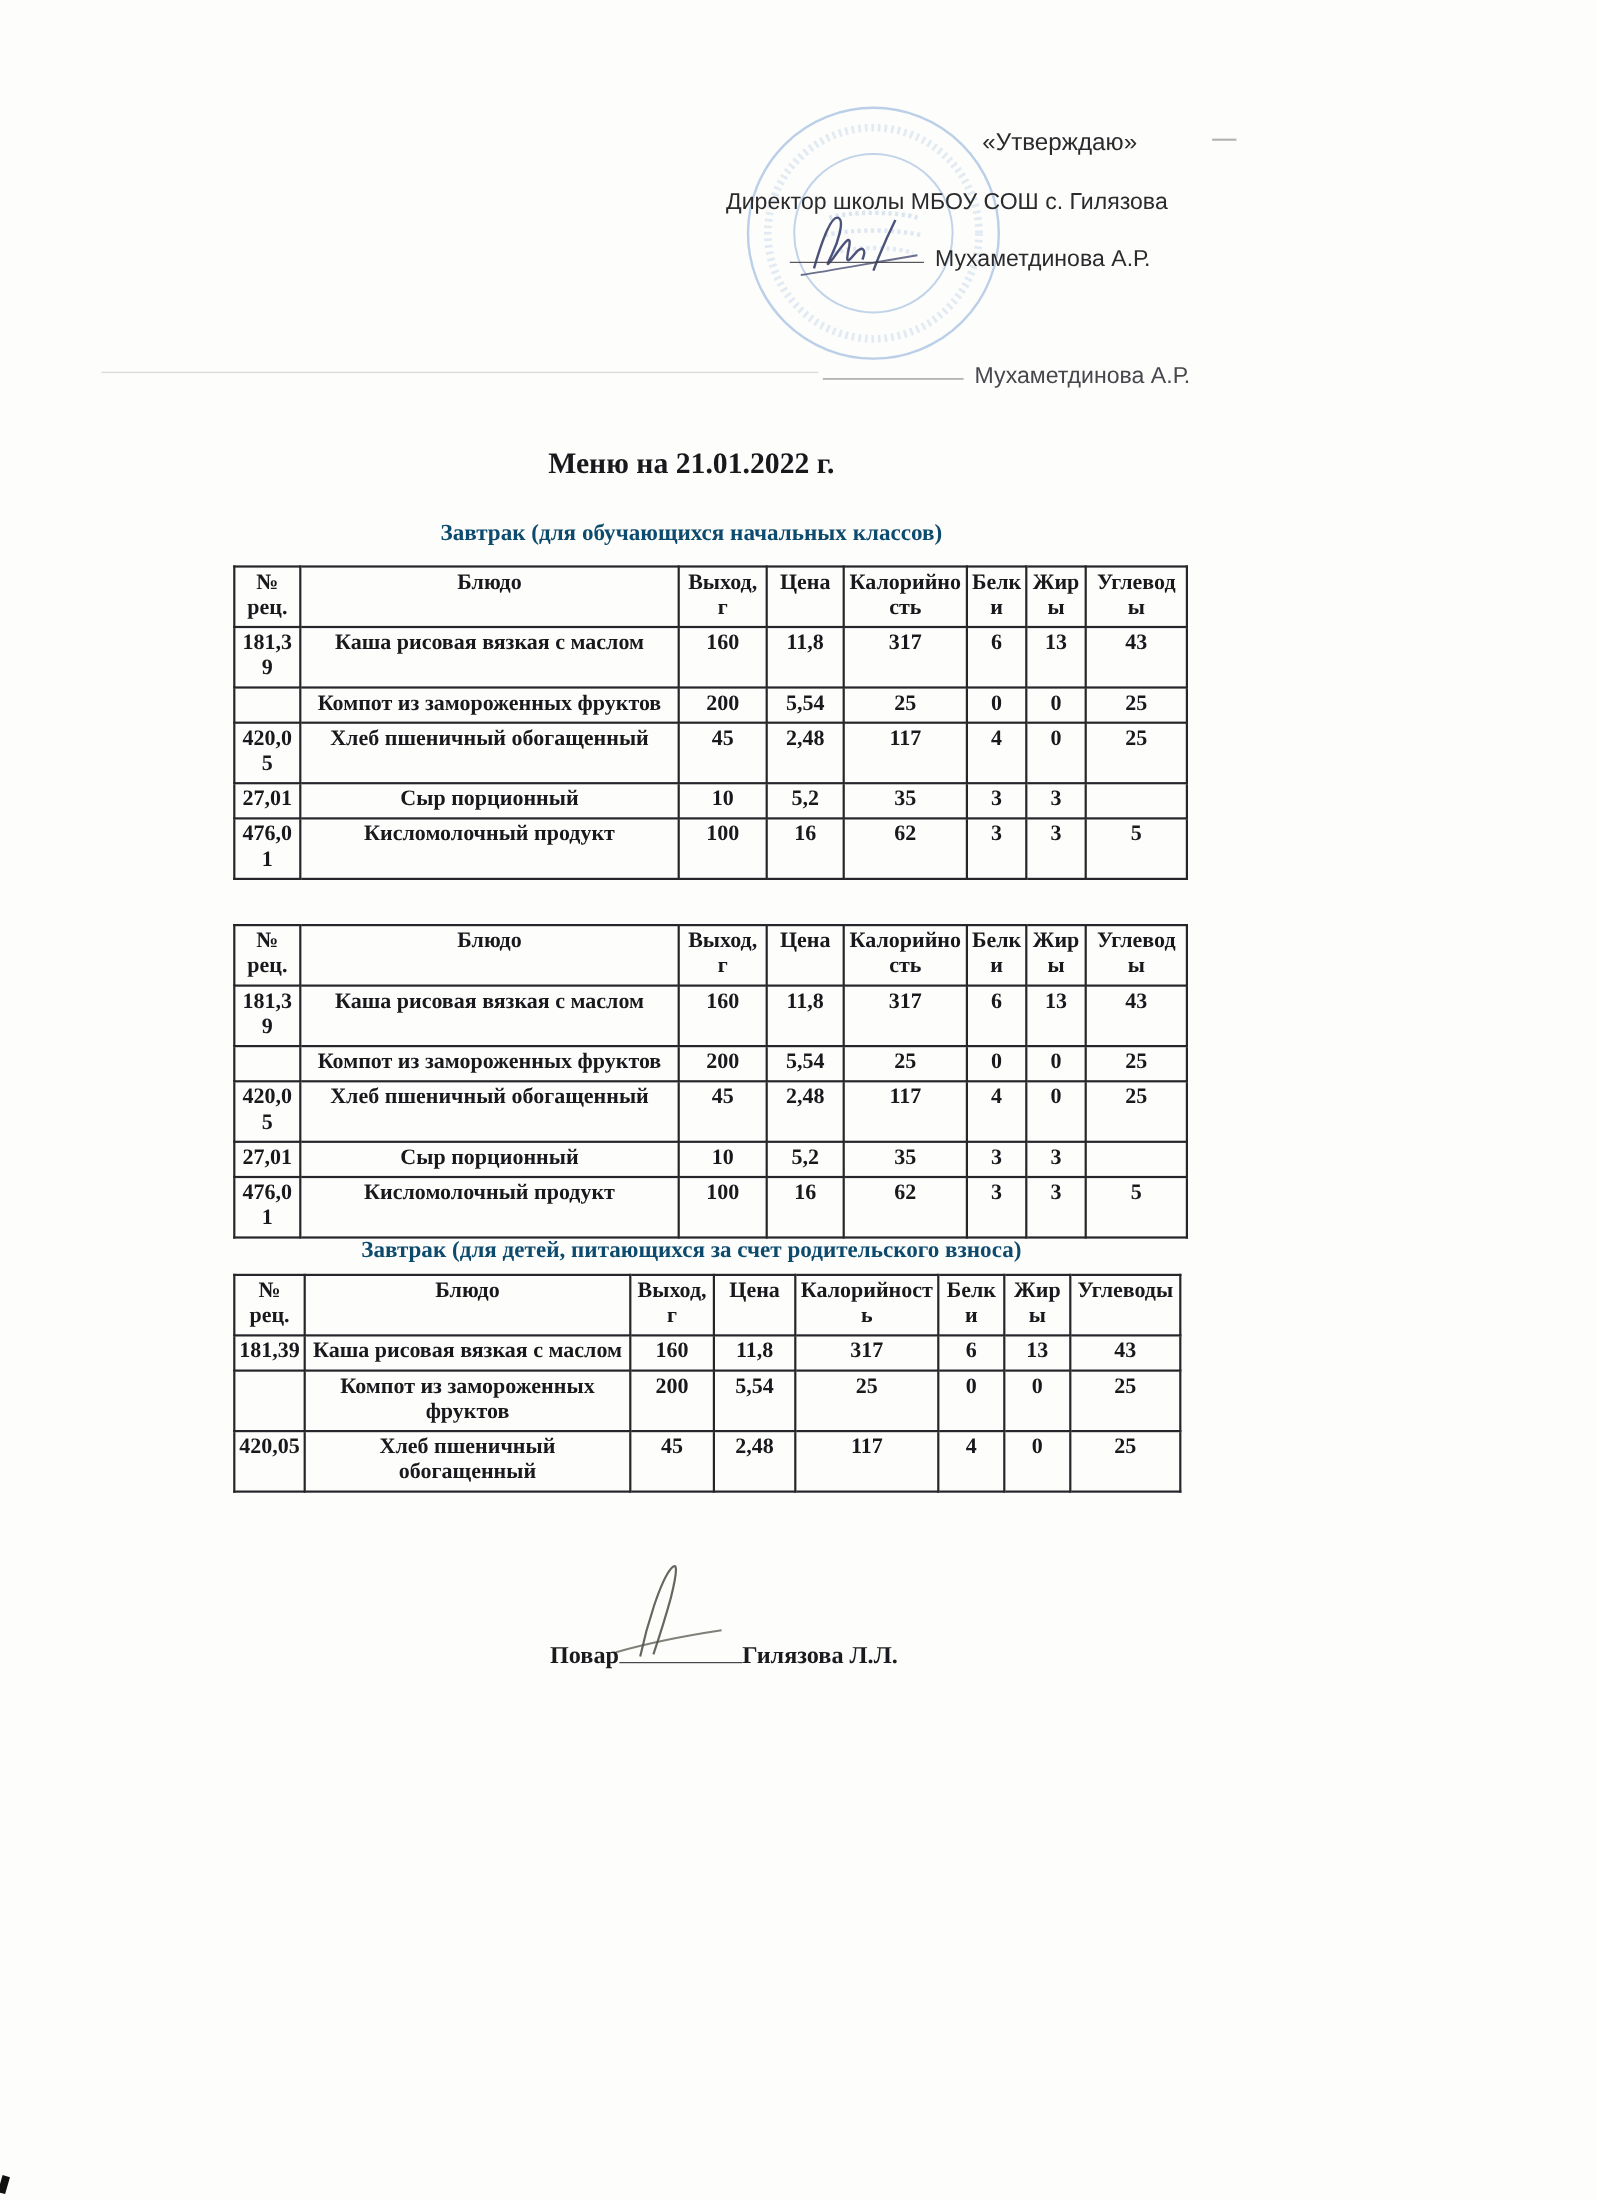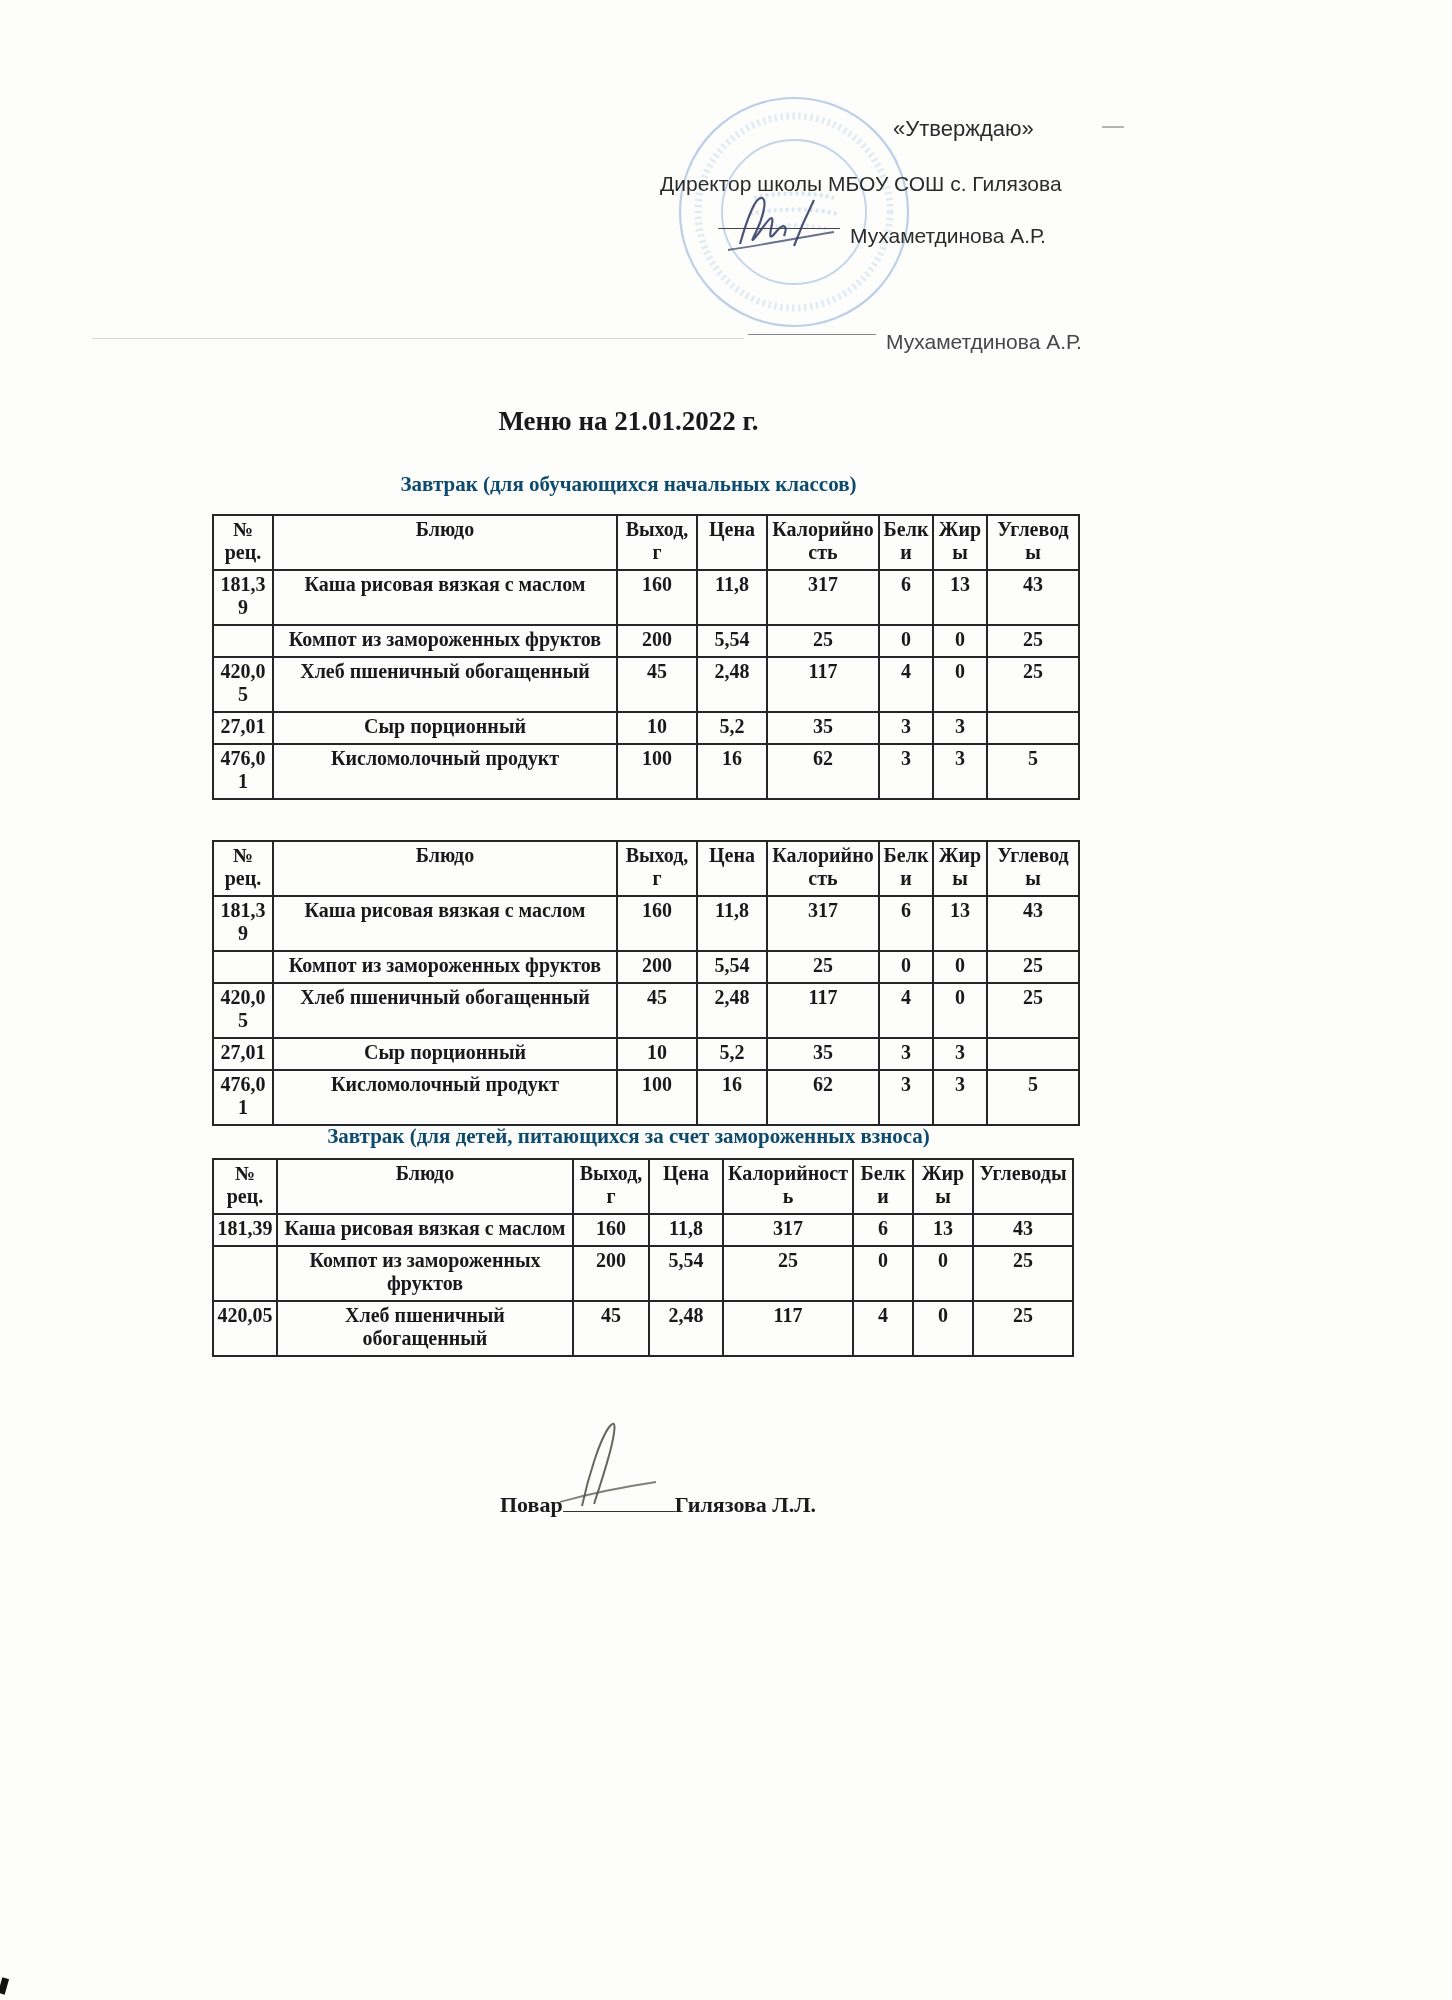"Мухаметдинова А.Р." .sigrow { align-items: flex-start -> center }
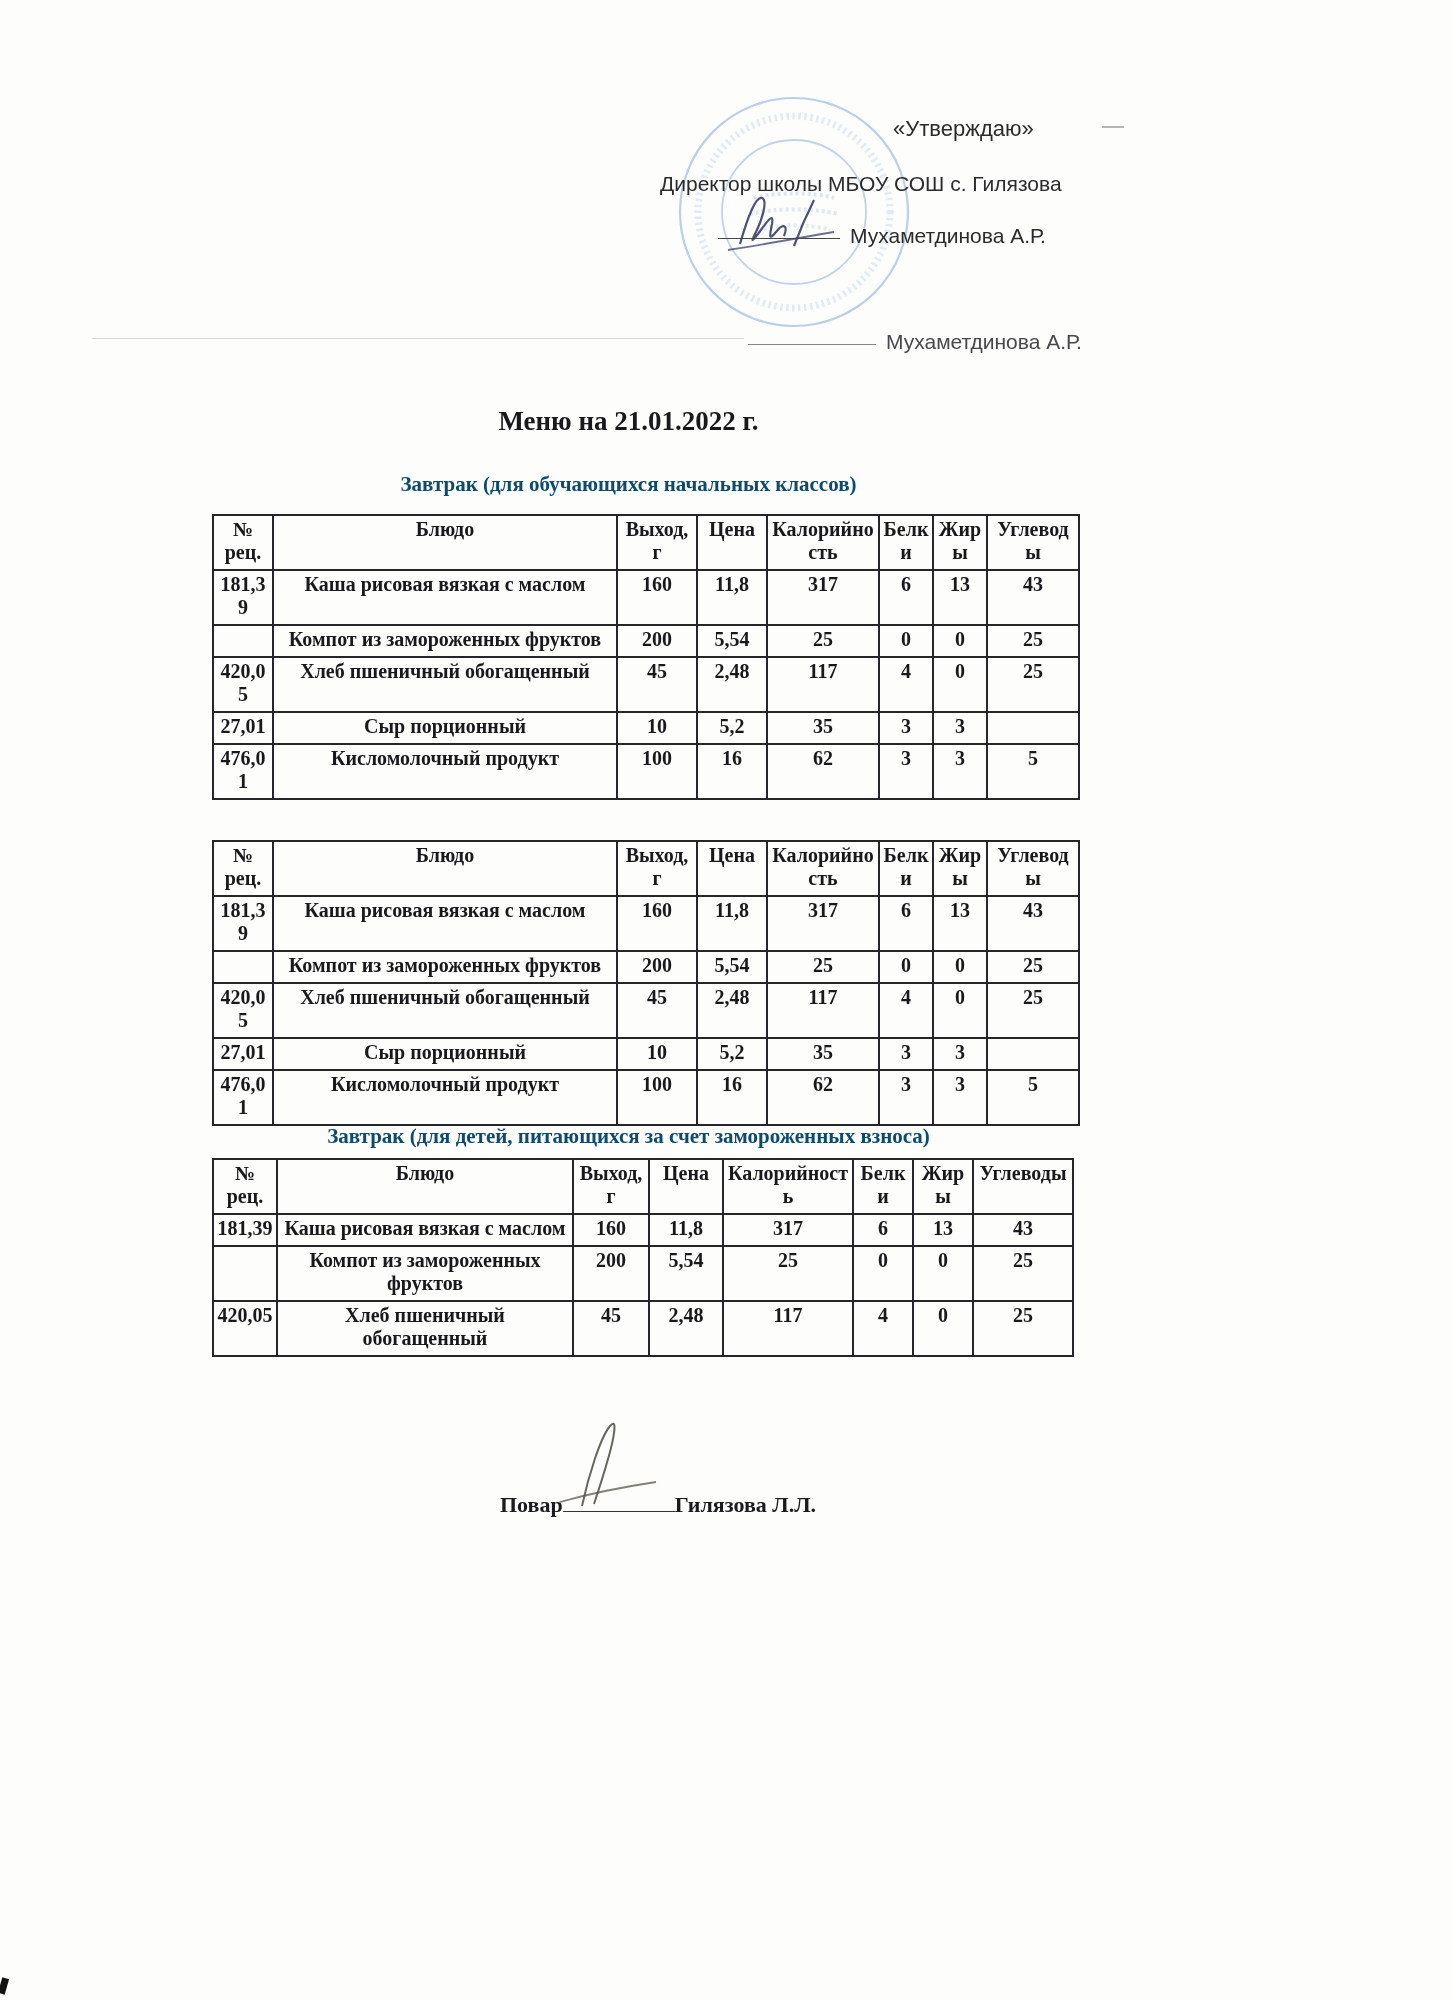"Завтрак (для детей, питающихся за" div.abs { text: замороженных -> родительского }
